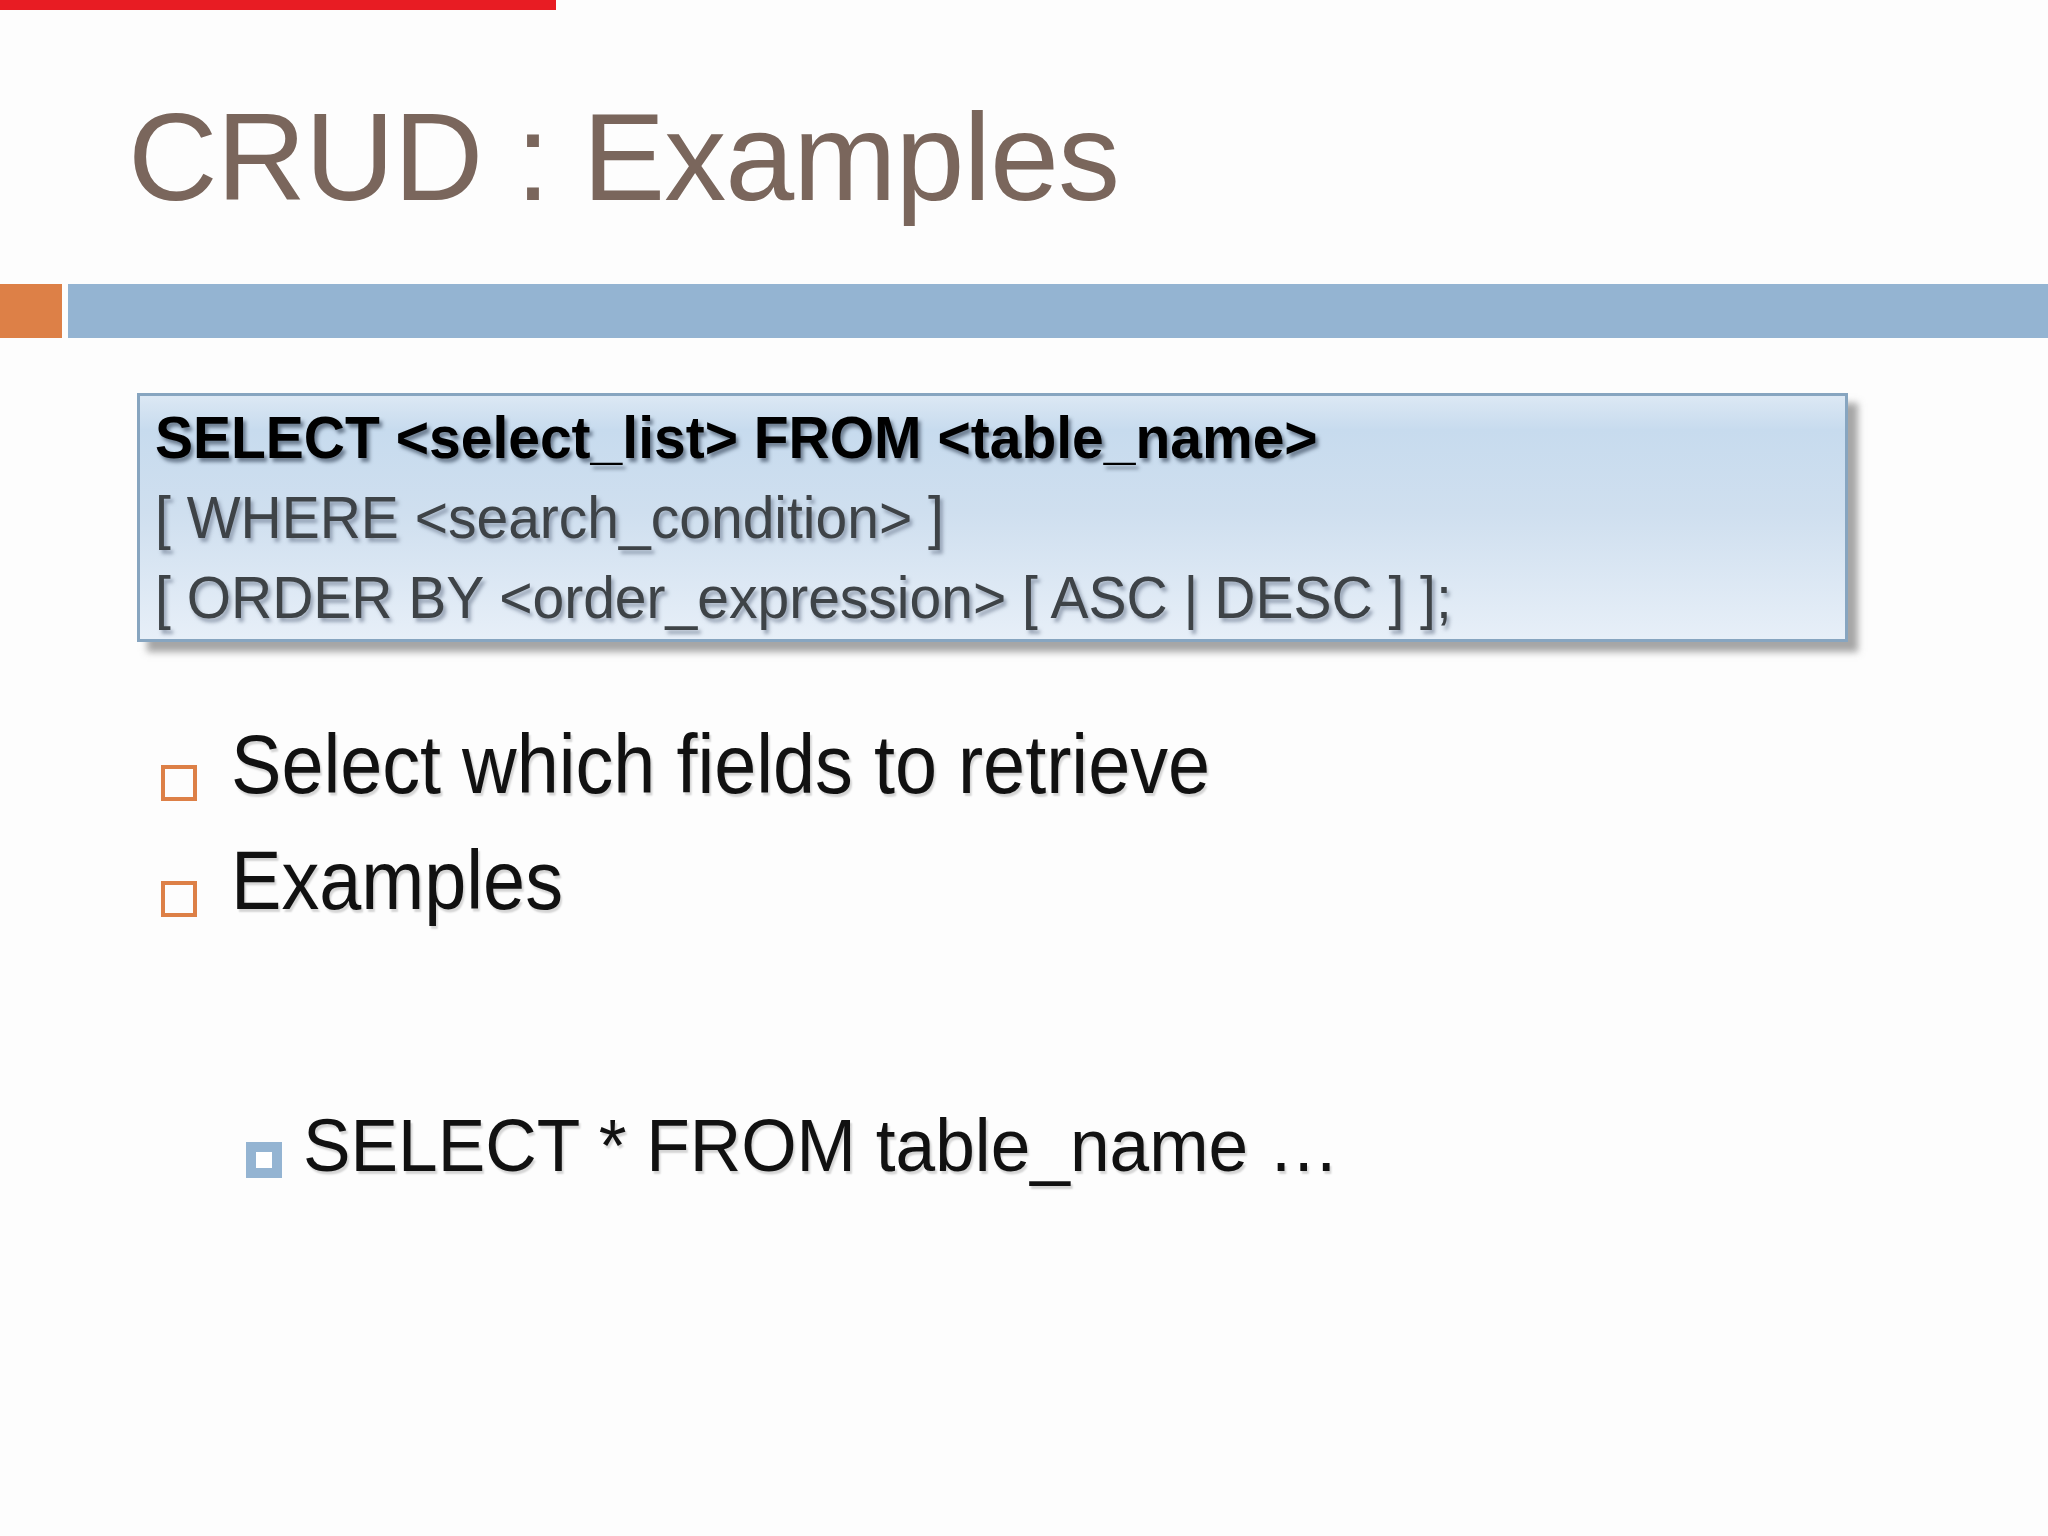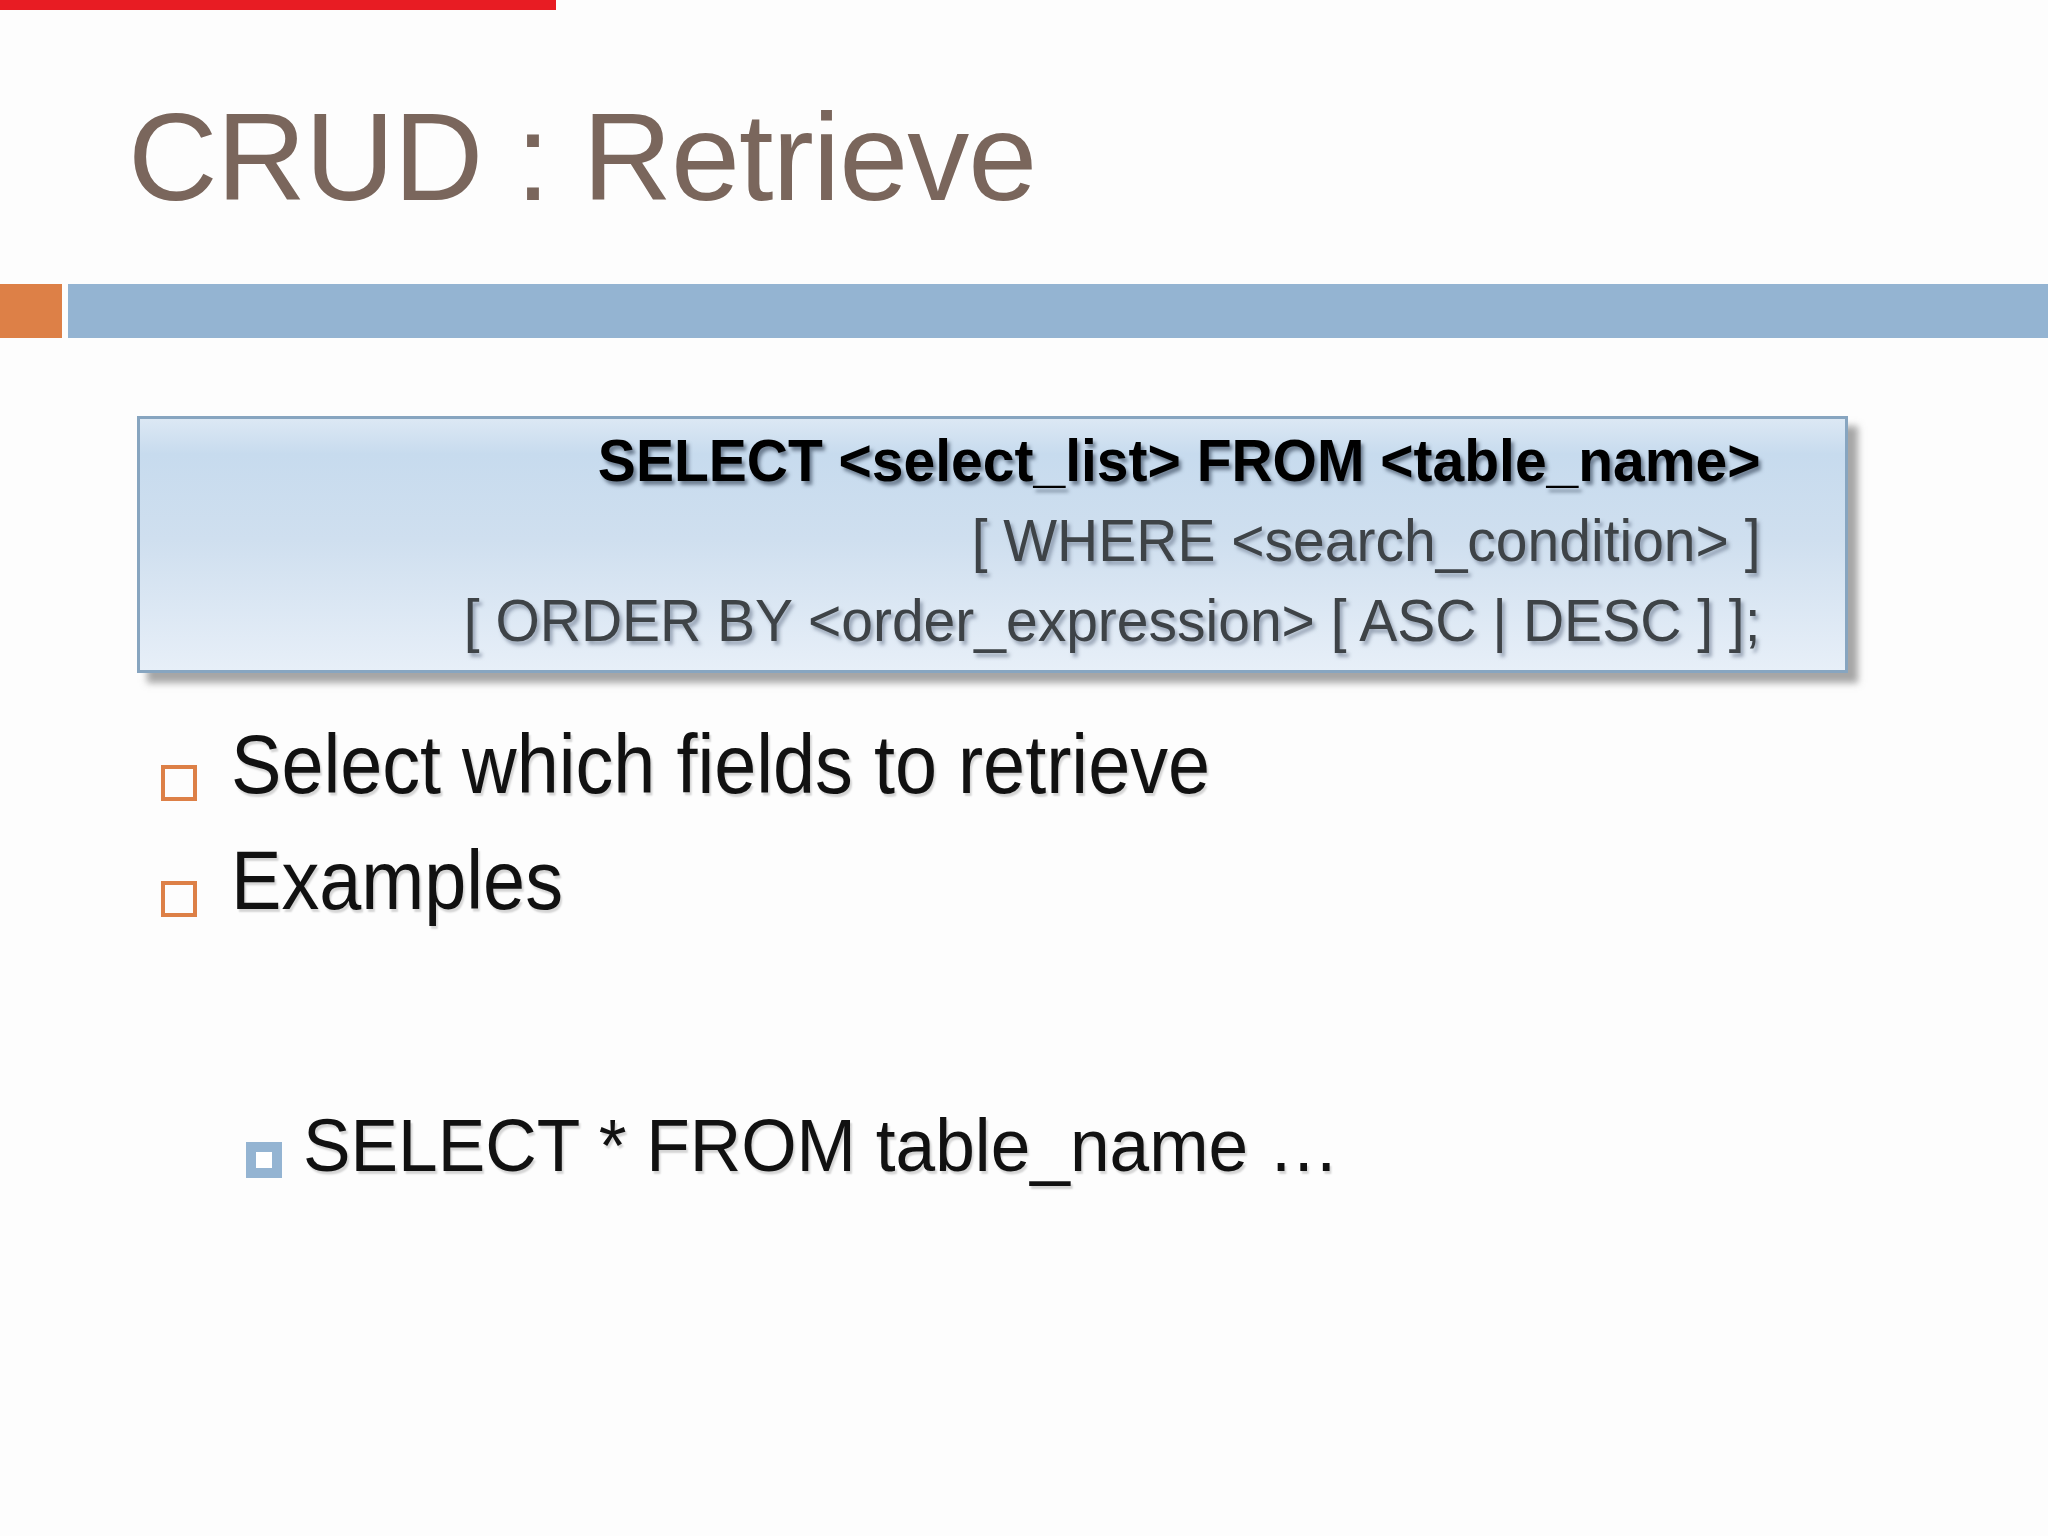"CRUD : Retrieve" div.title { text: Retrieve -> Examples }
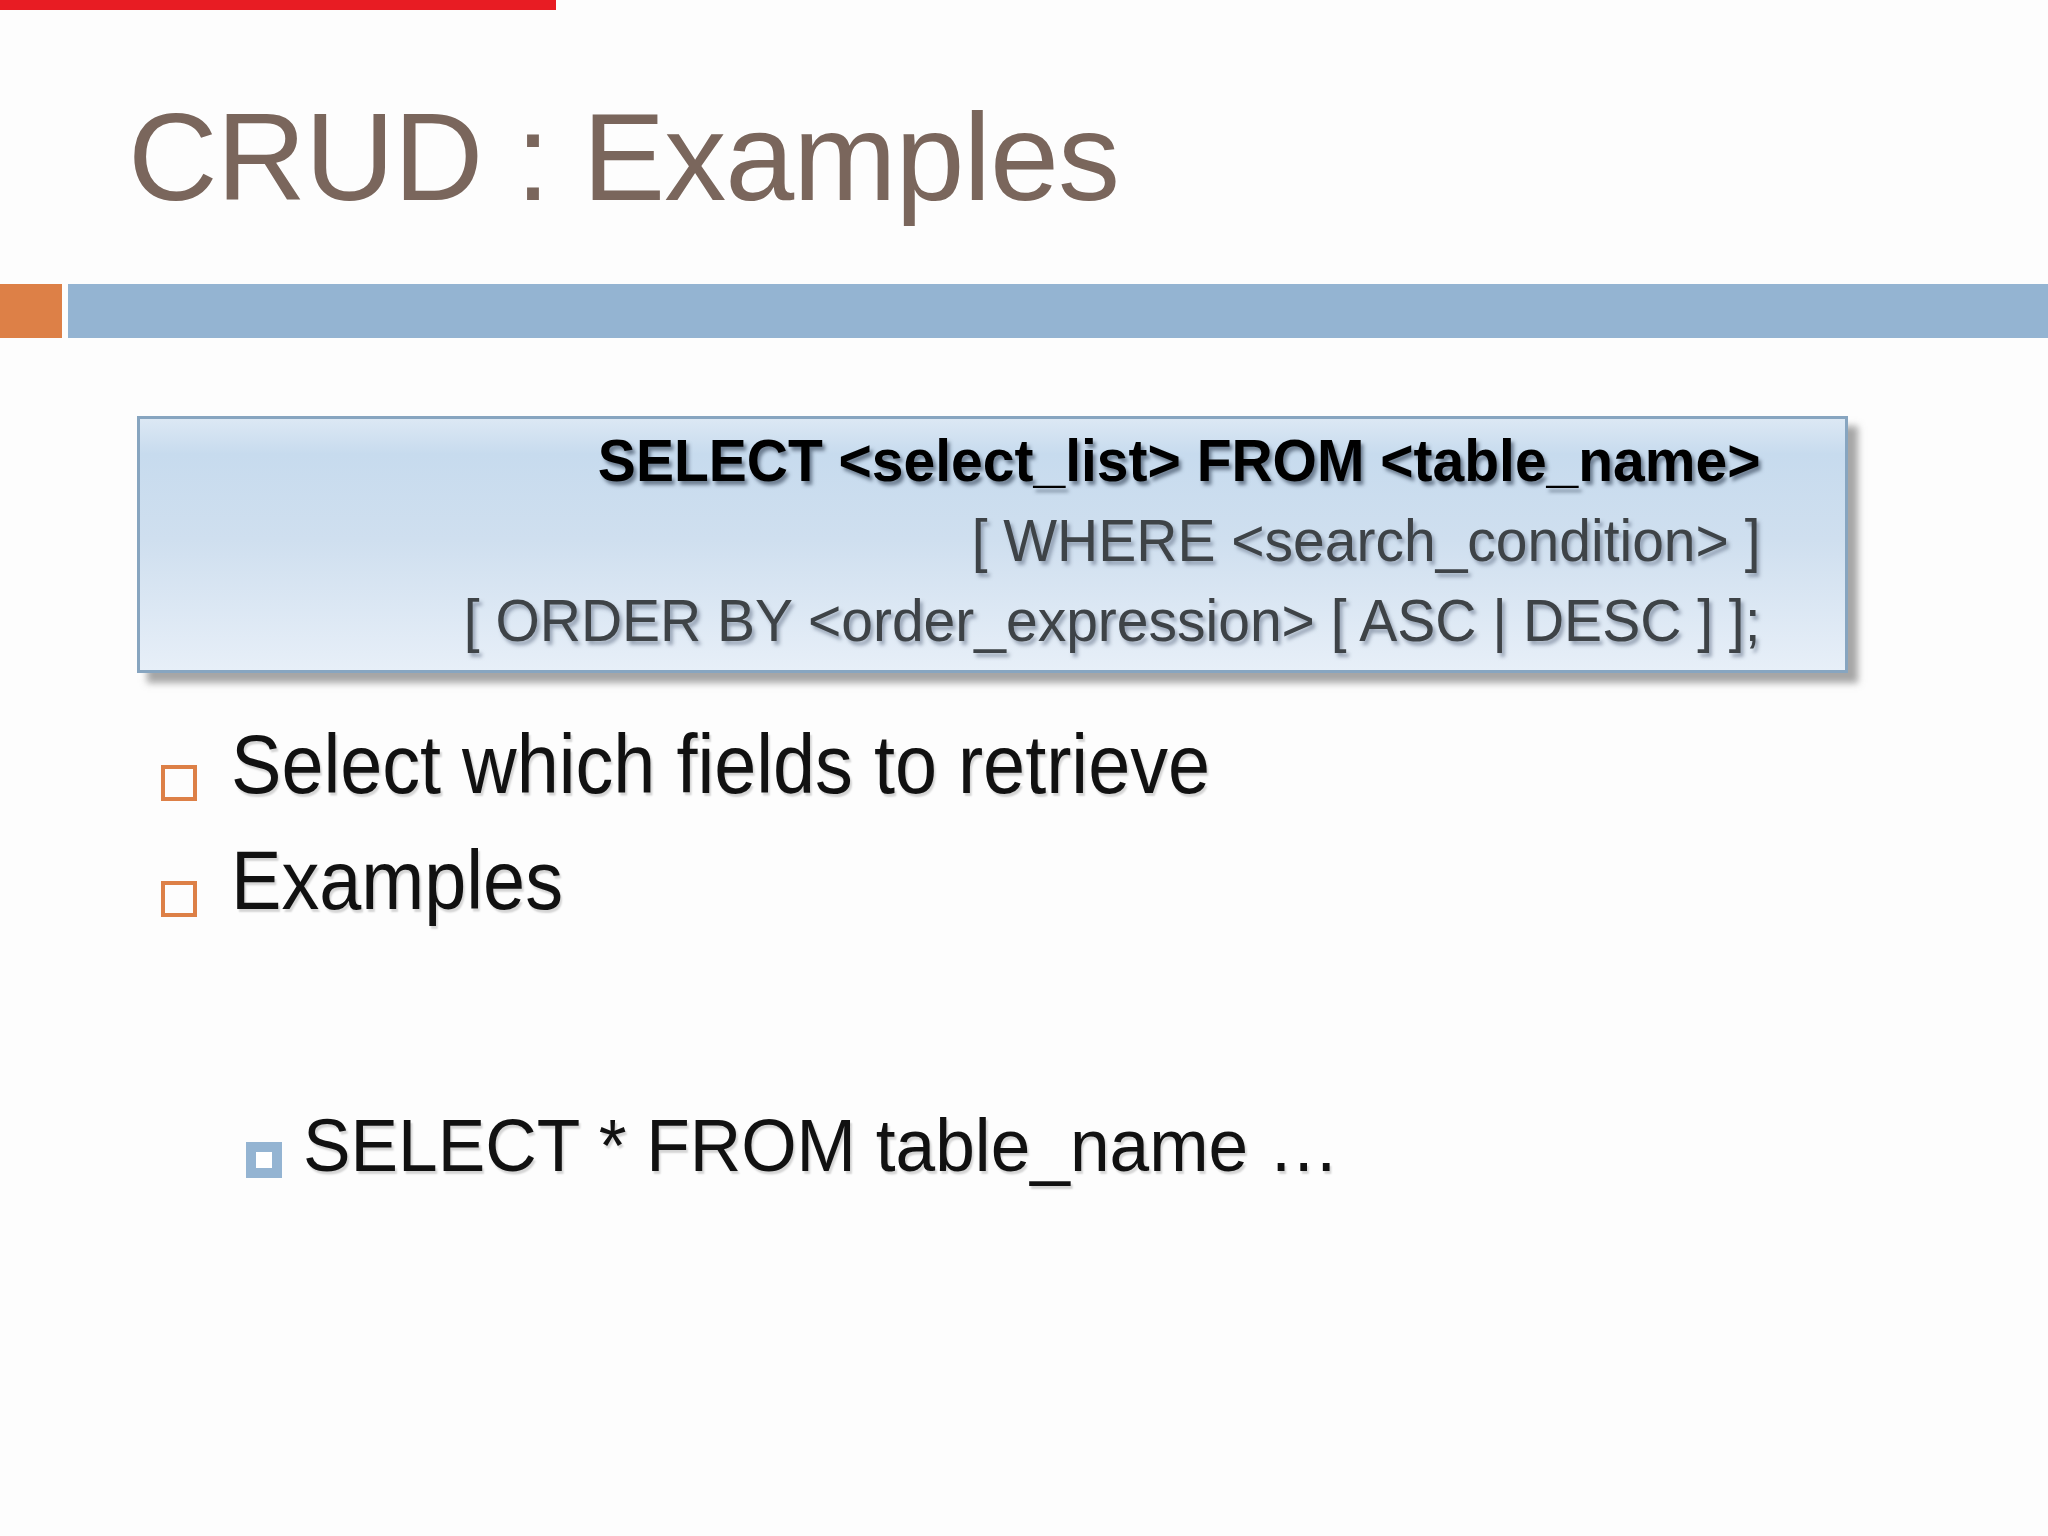"SELECT <select_list> FROM <table_name>" .syntax-box { padding: 2px 0 8px 15px -> 2px 0 0 15px; text-align: right -> none; top: 416px -> 393px }
